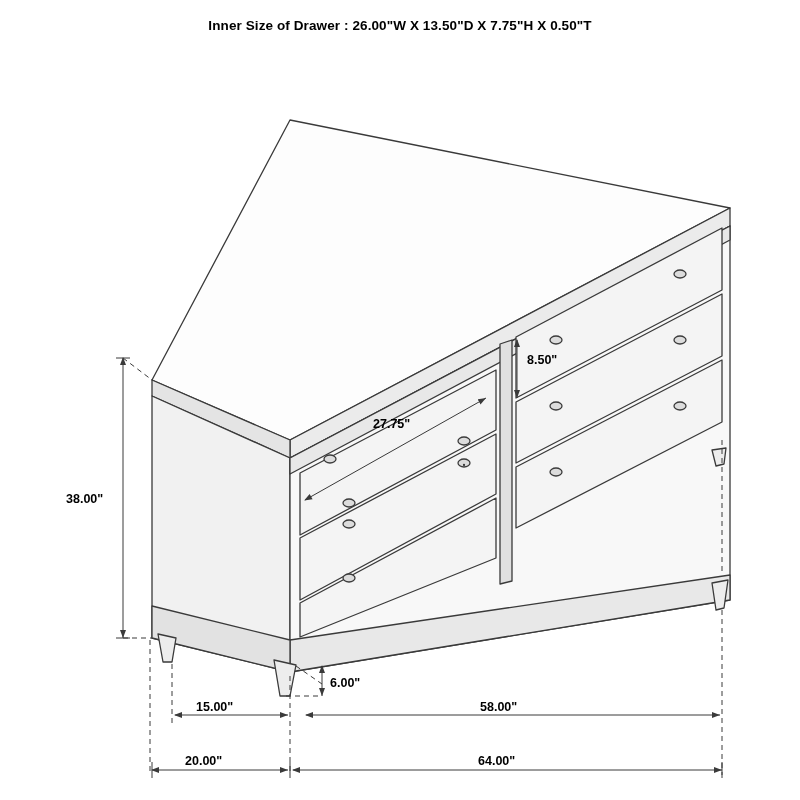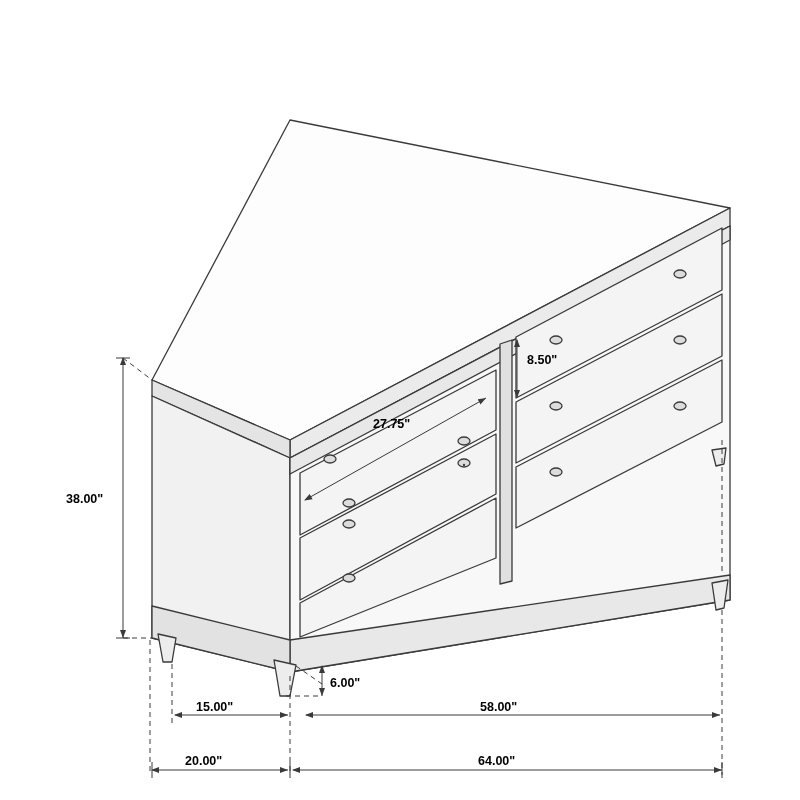"Inner Size of Drawer :" div { html: none -> <div>Inner Size of Drawer : 26.00"W X 13.50"D X 7.75"H X 0.50"T</div> }
